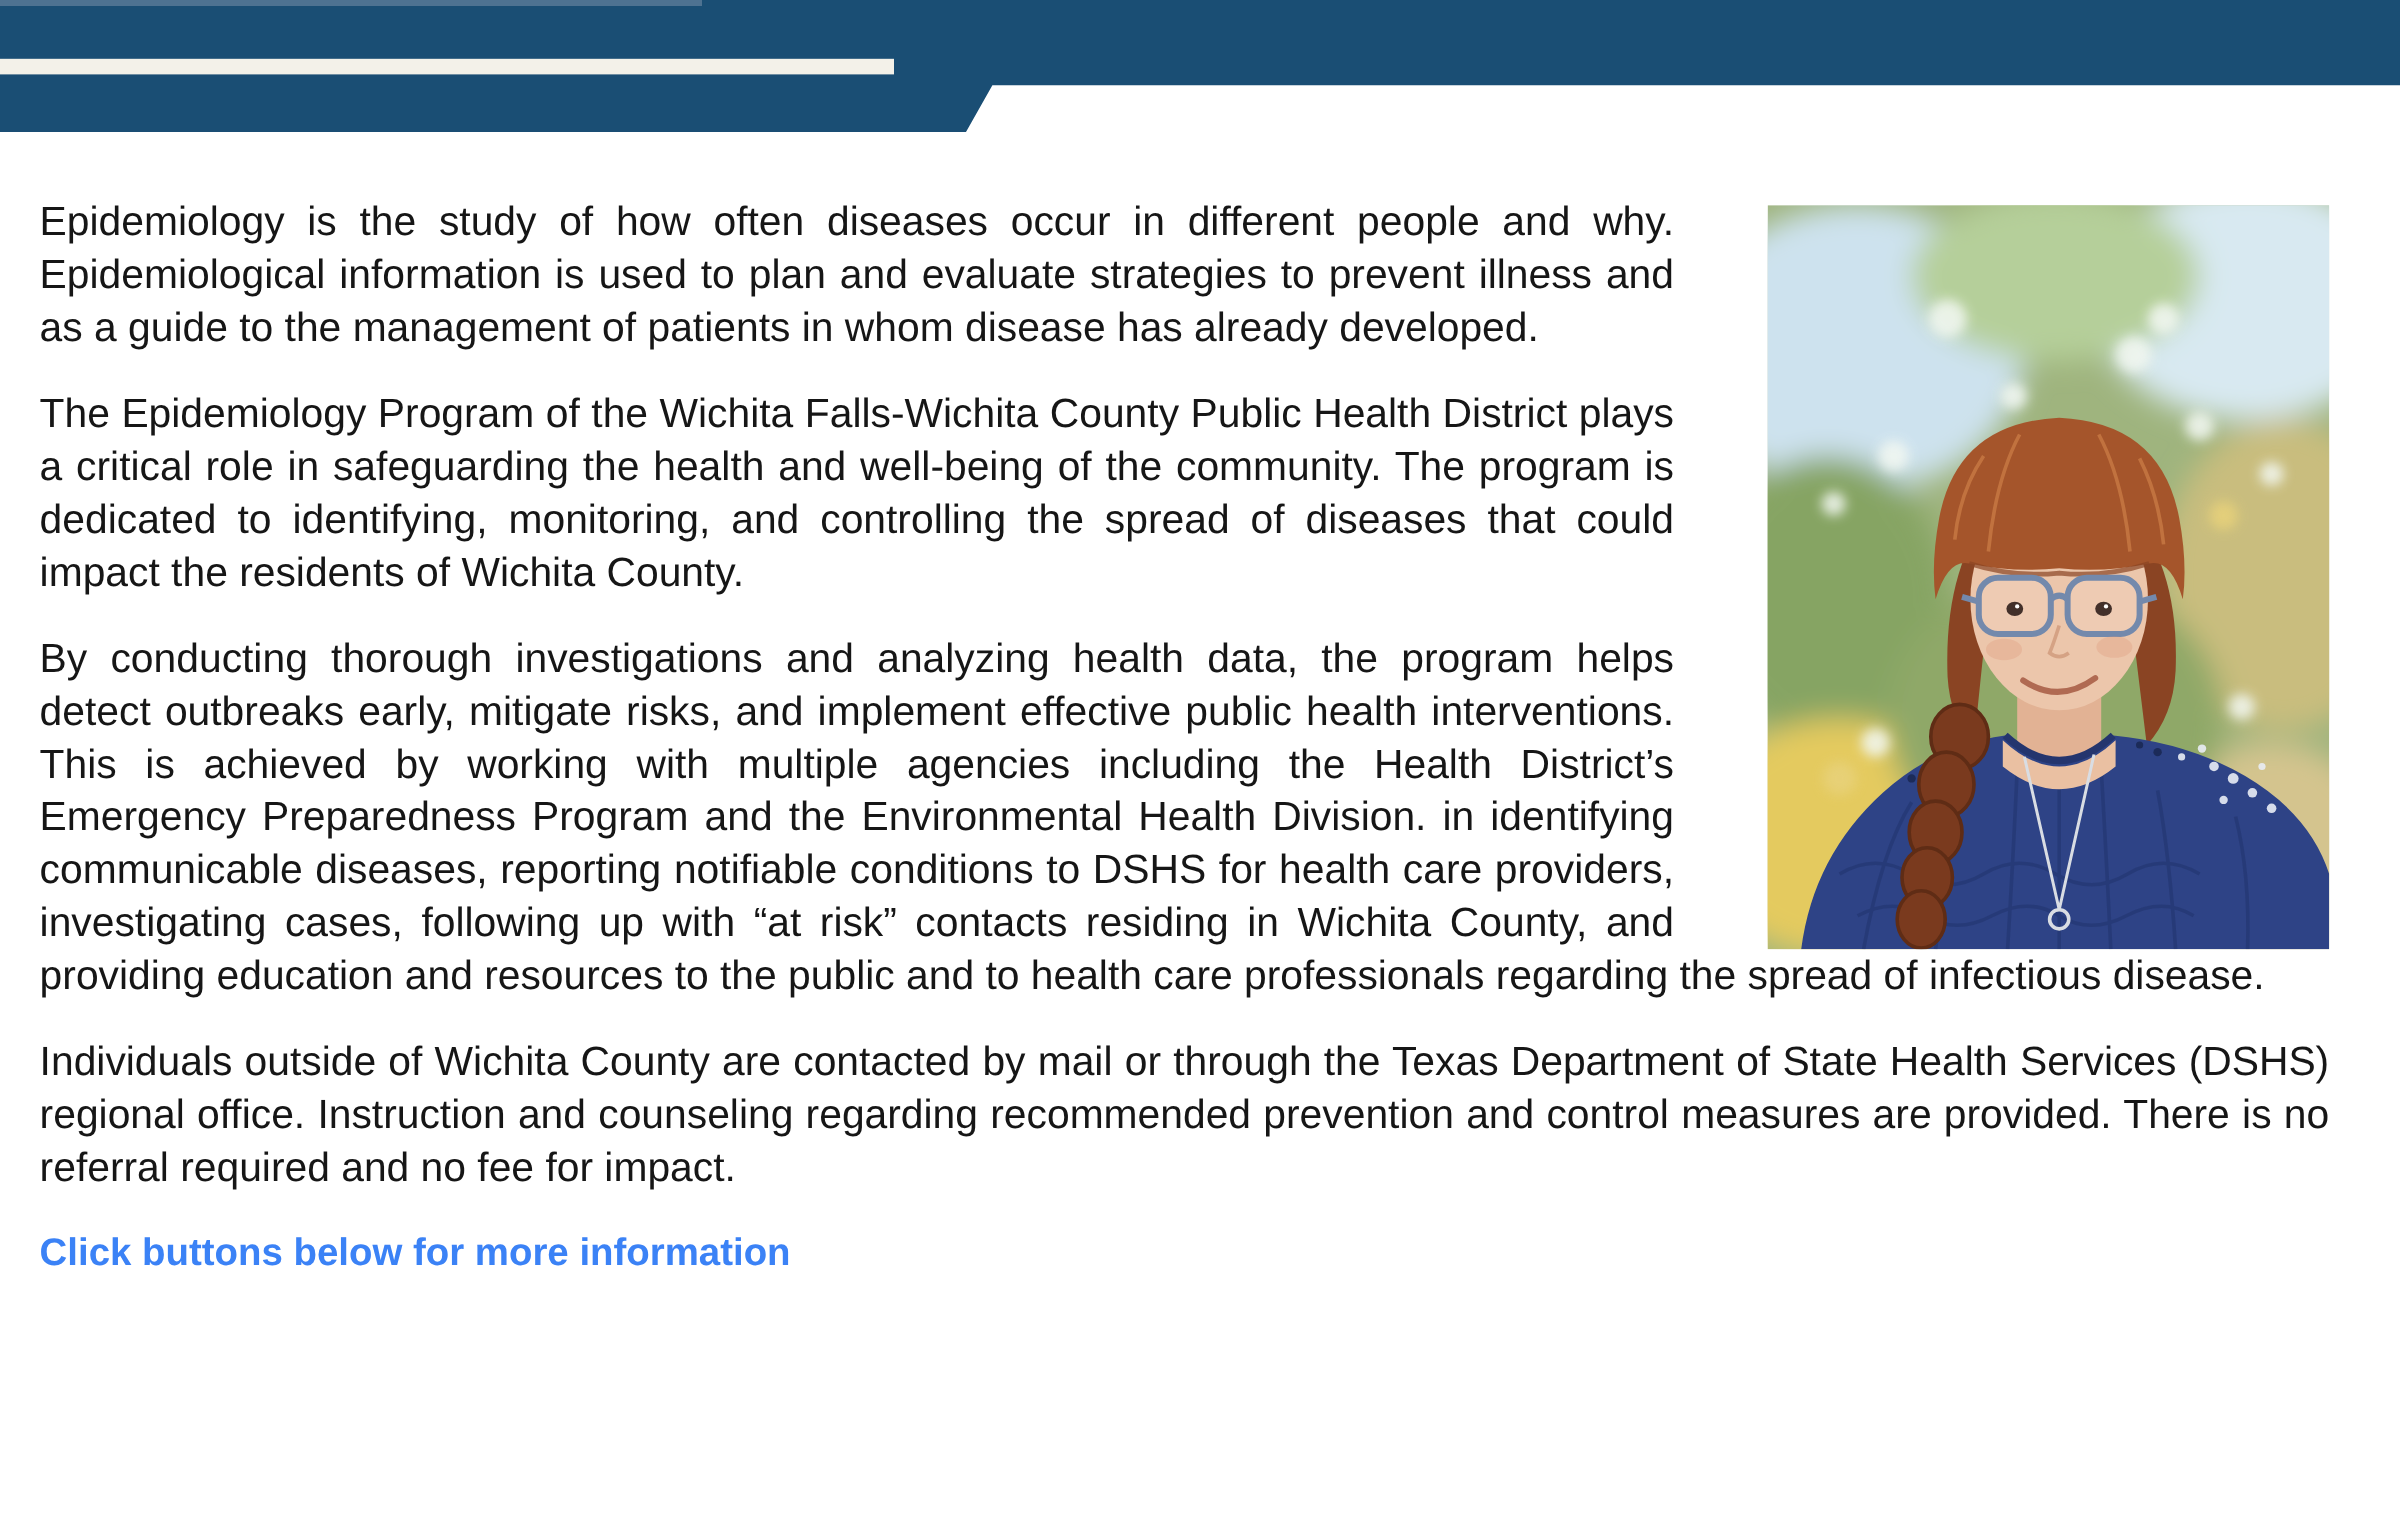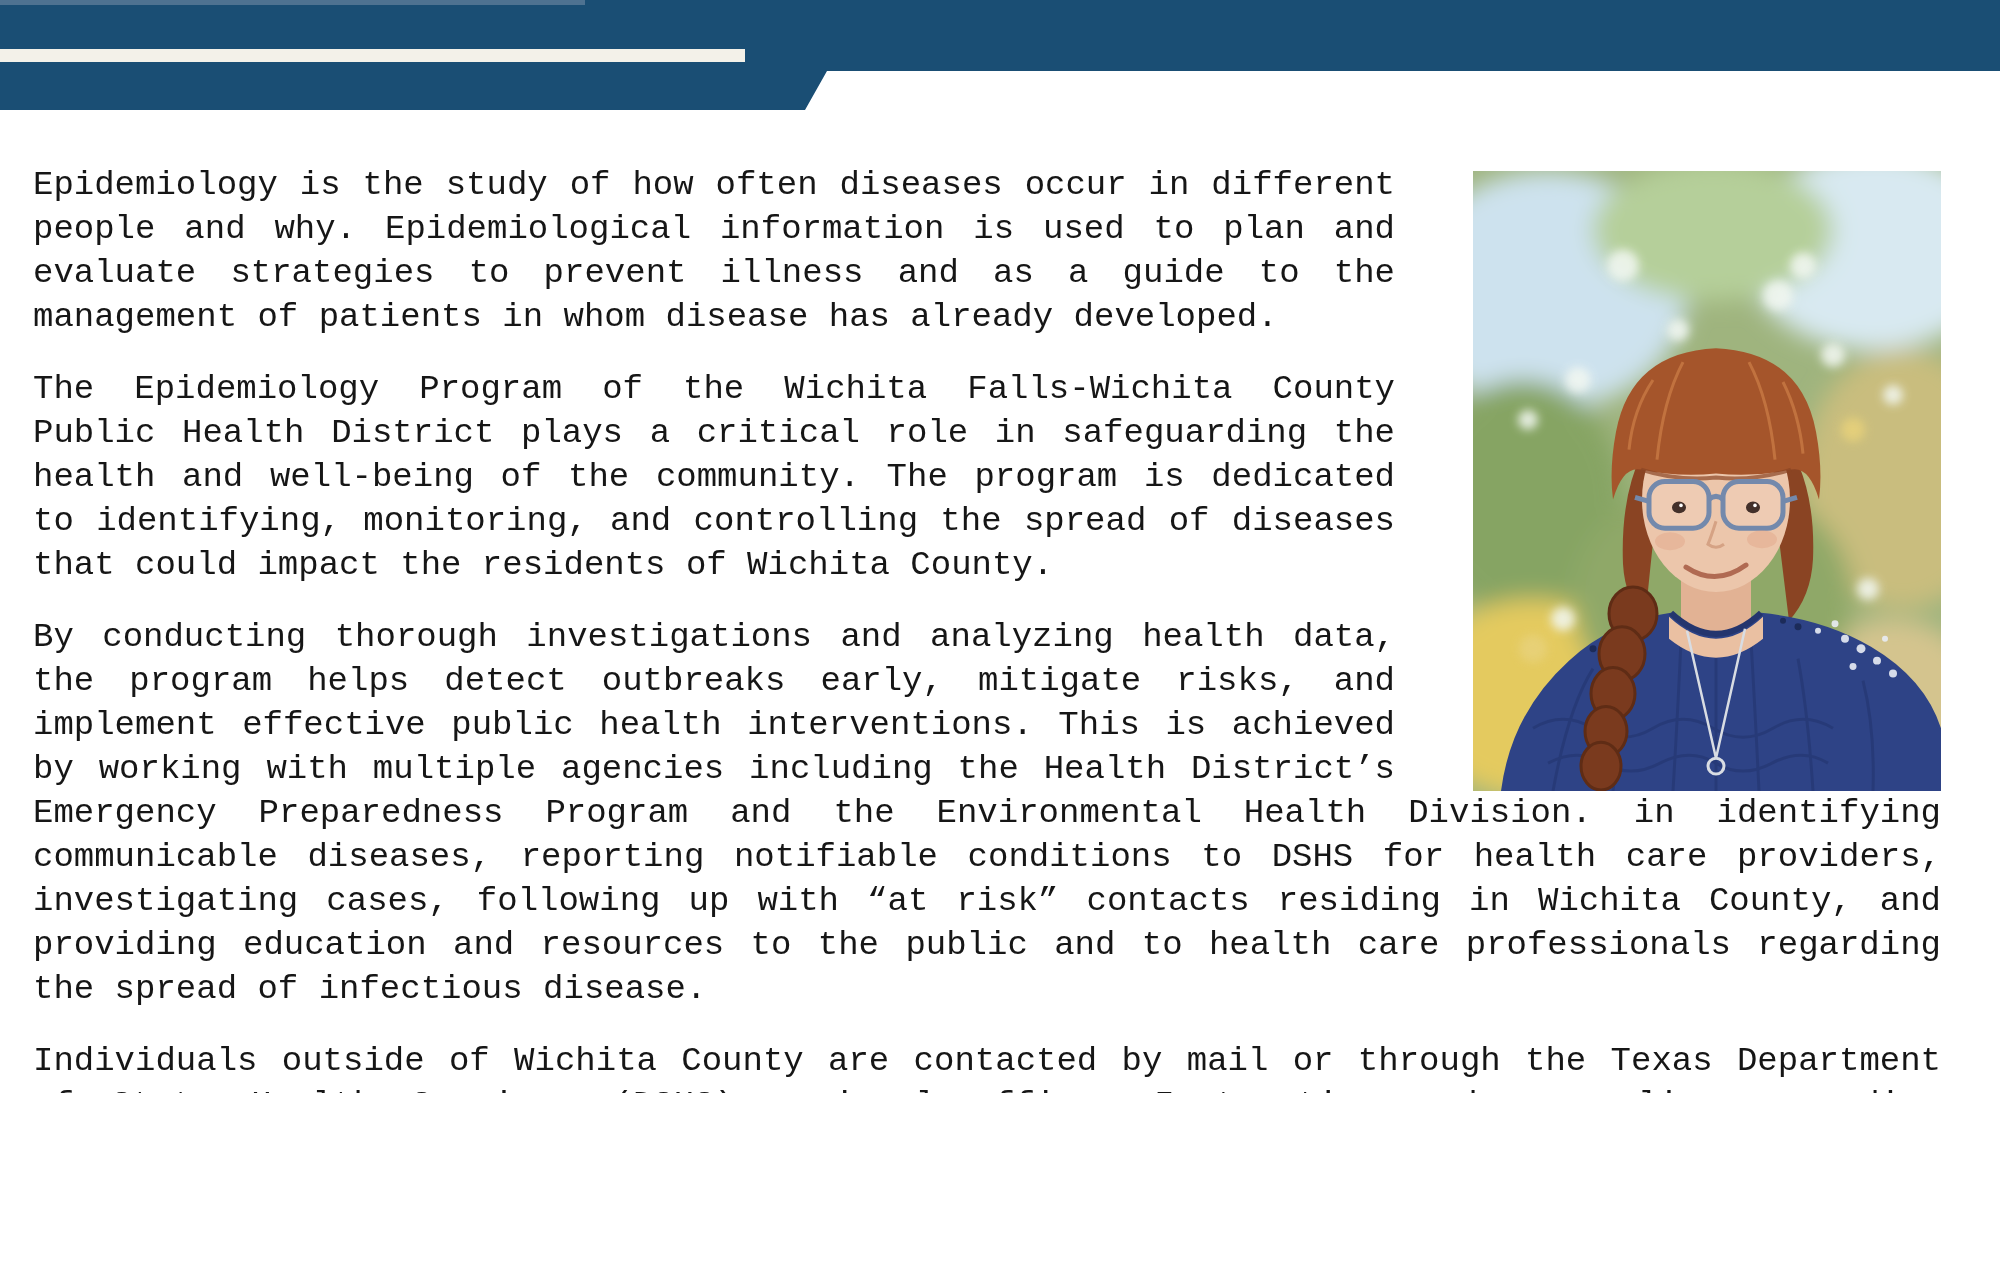"Epidemiology is the study of" .page { font-family: Liberation Mono, monospace -> Liberation Sans, sans-serif }
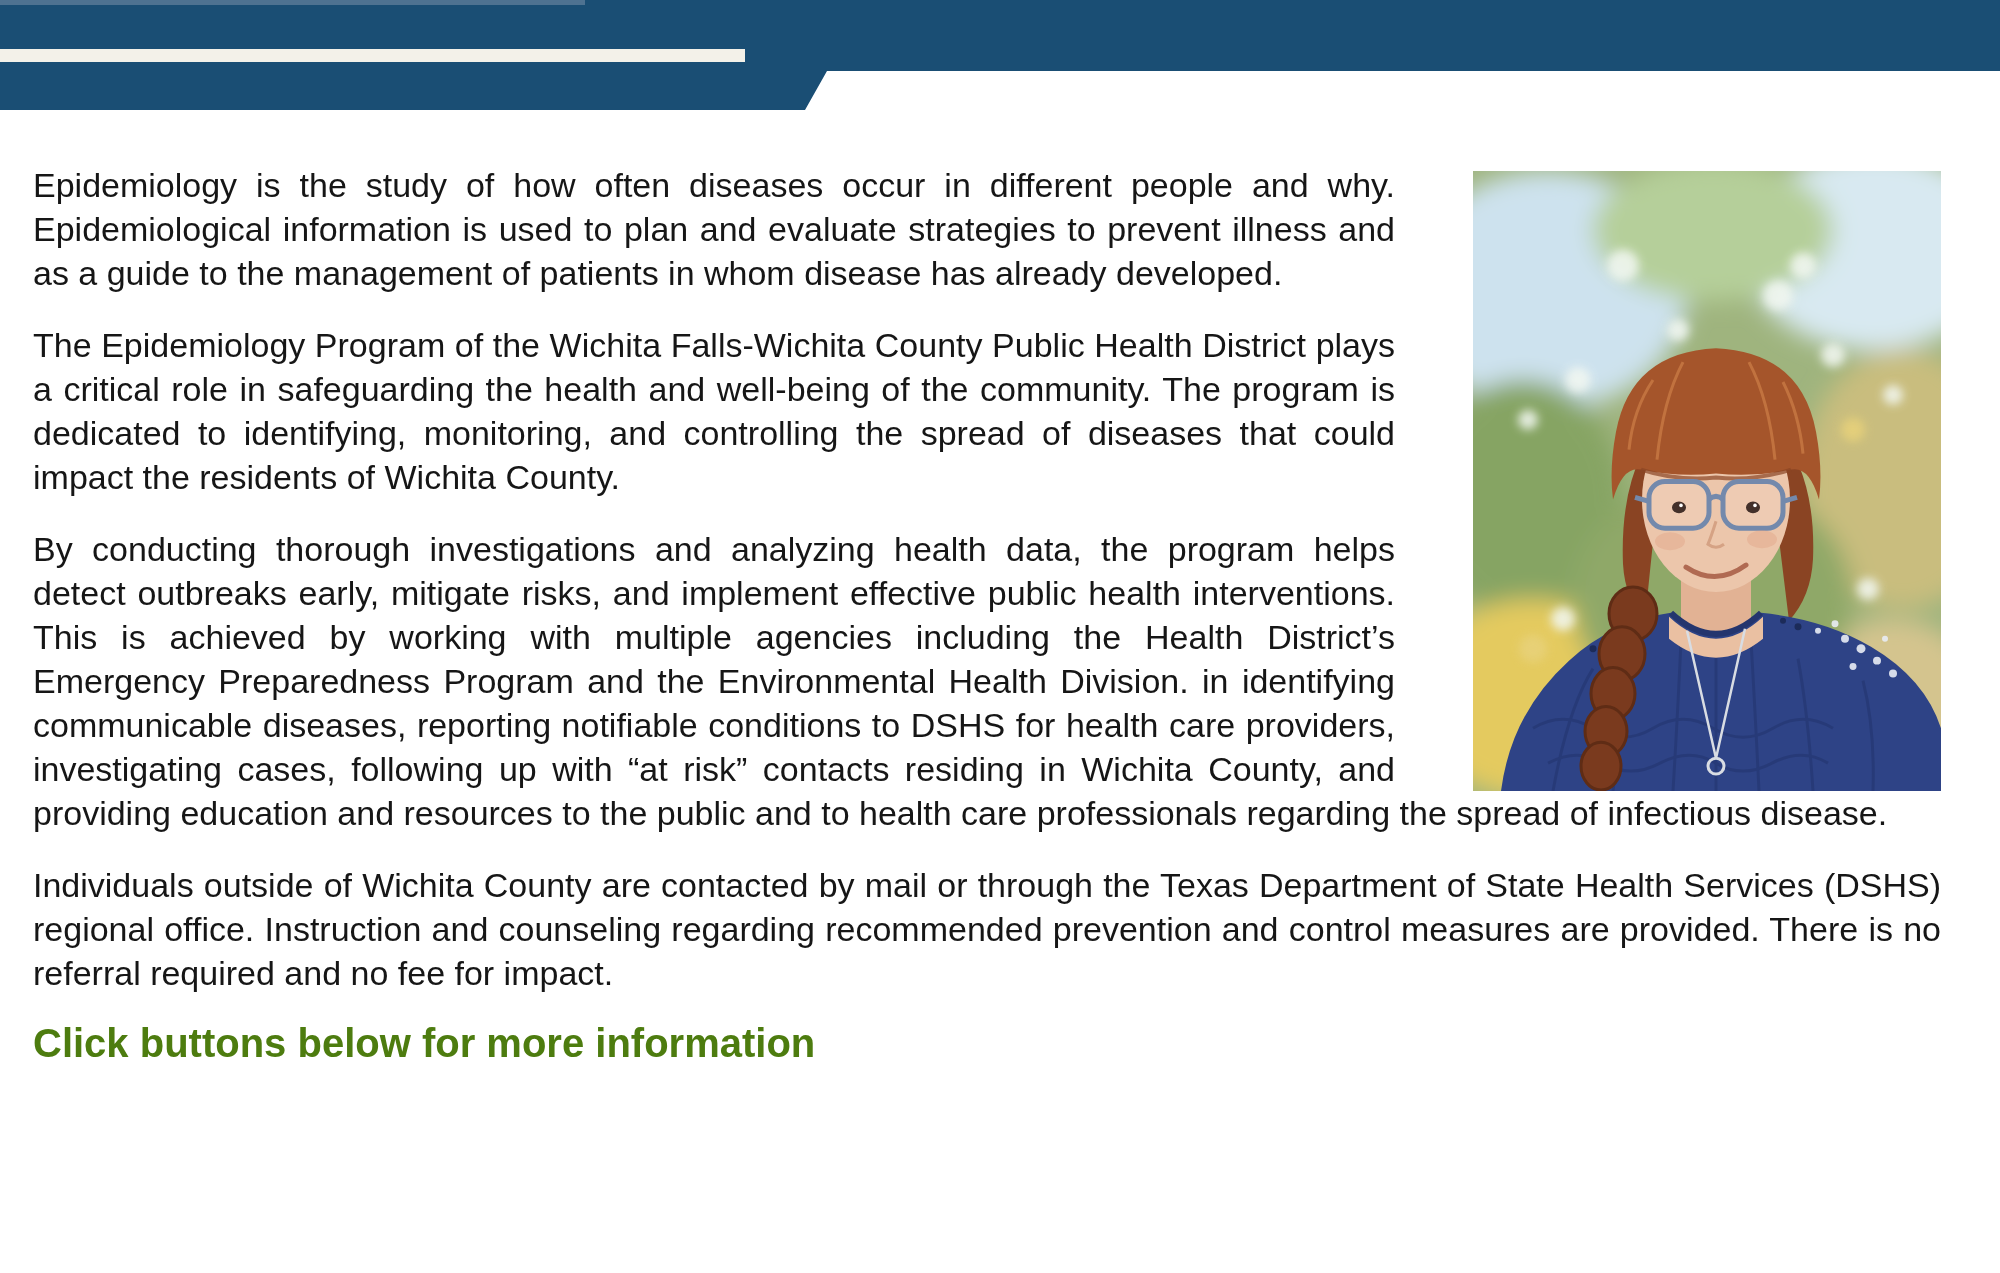"Click buttons below for more" .cta { color: #4d7c0f -> #3b82f6; font-size: 40px -> 32px }
